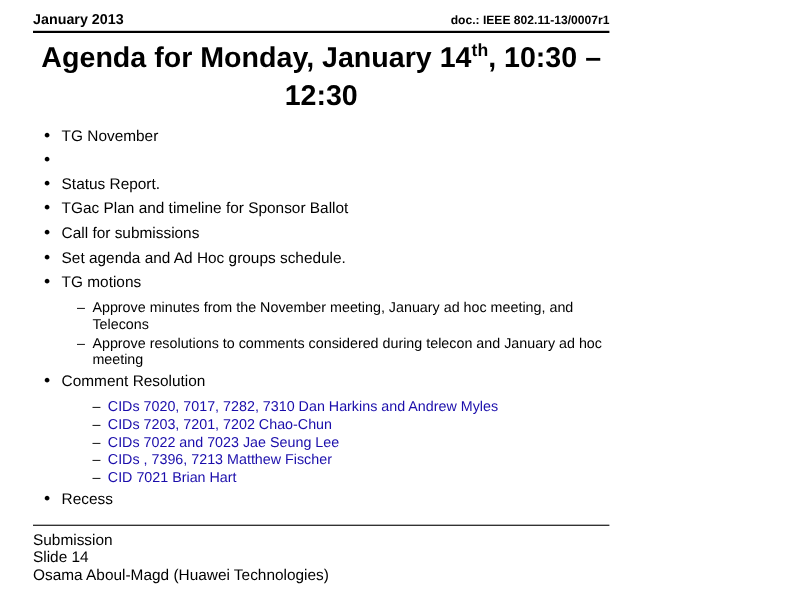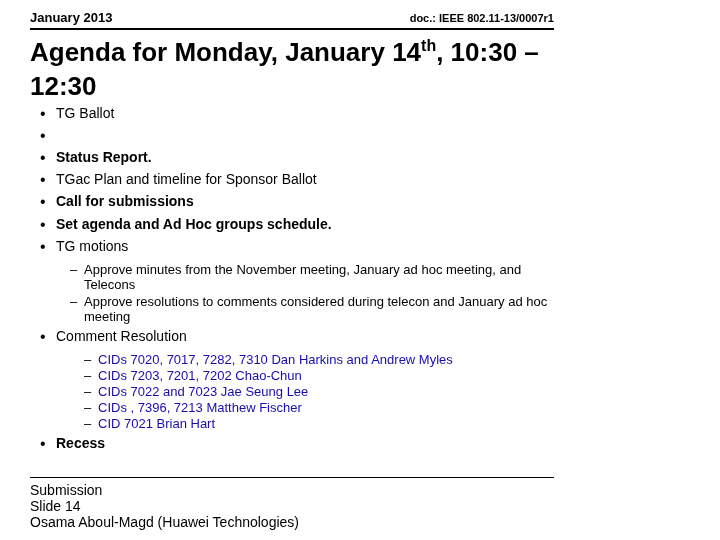"Agenda for Monday, January 14th," .title-block { margin-bottom: none -> 10px; text-align: left -> center }
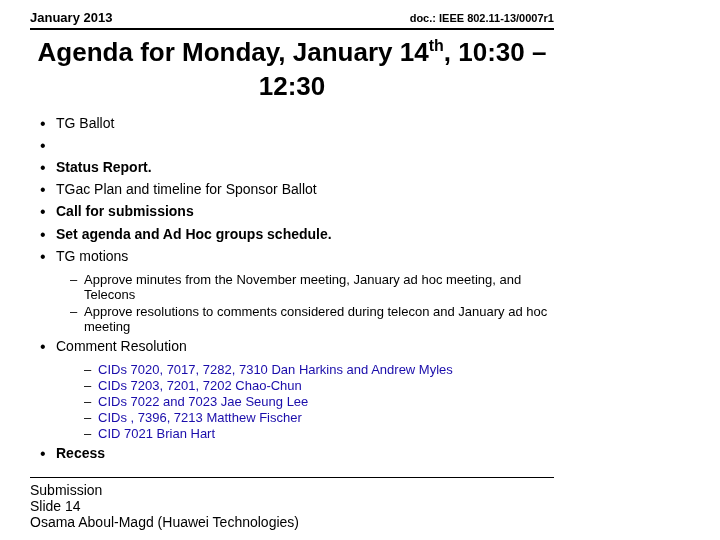"TG Ballot" span.text { text: Ballot -> November }
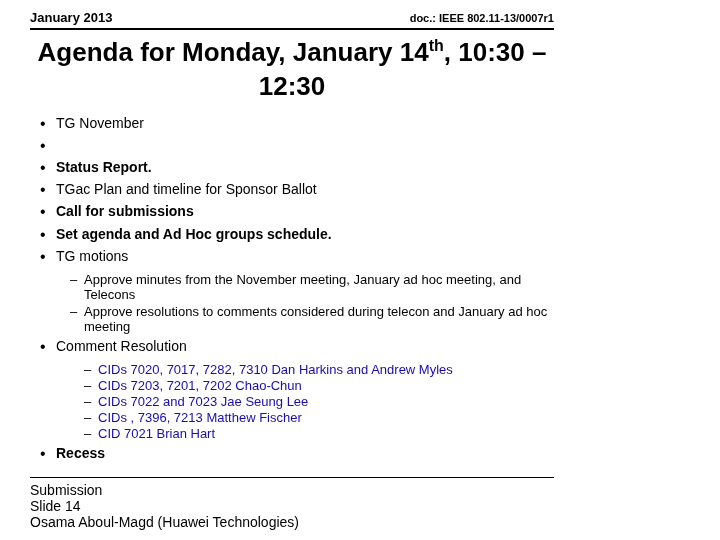"Status Report." .bold { font-weight: bold -> normal }
